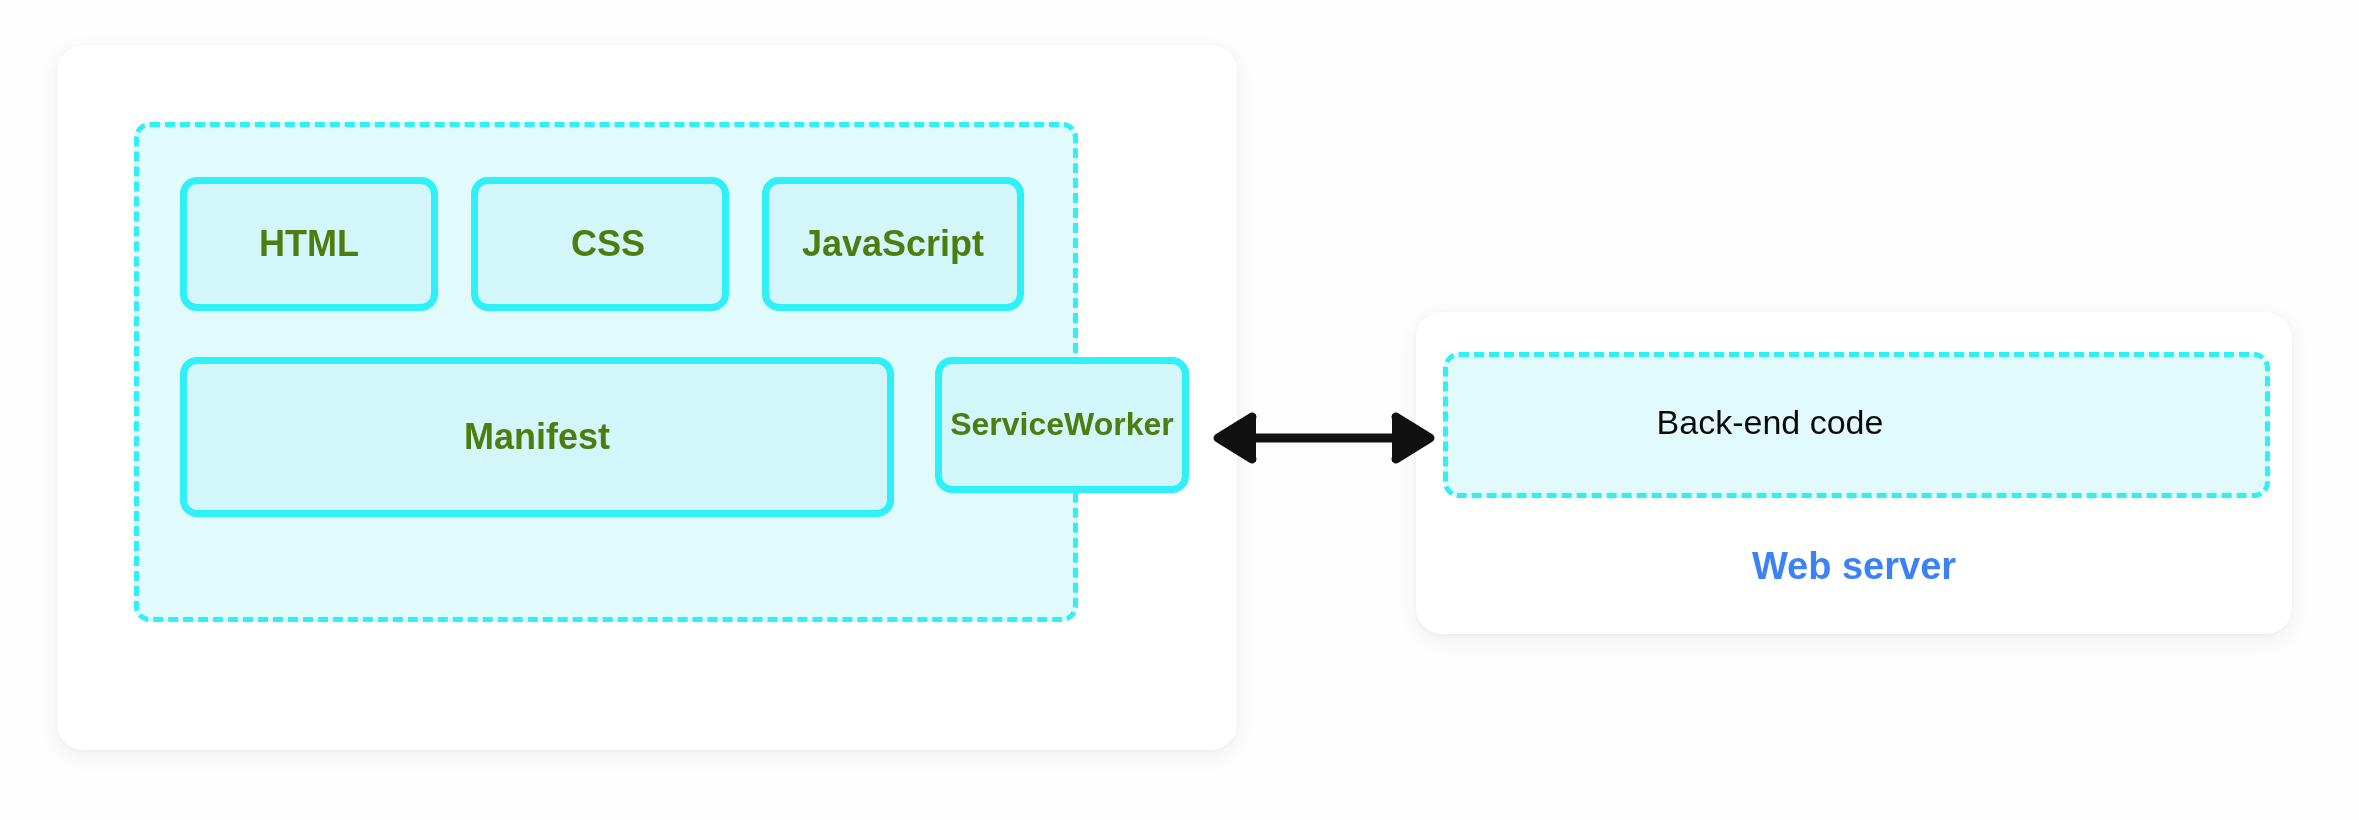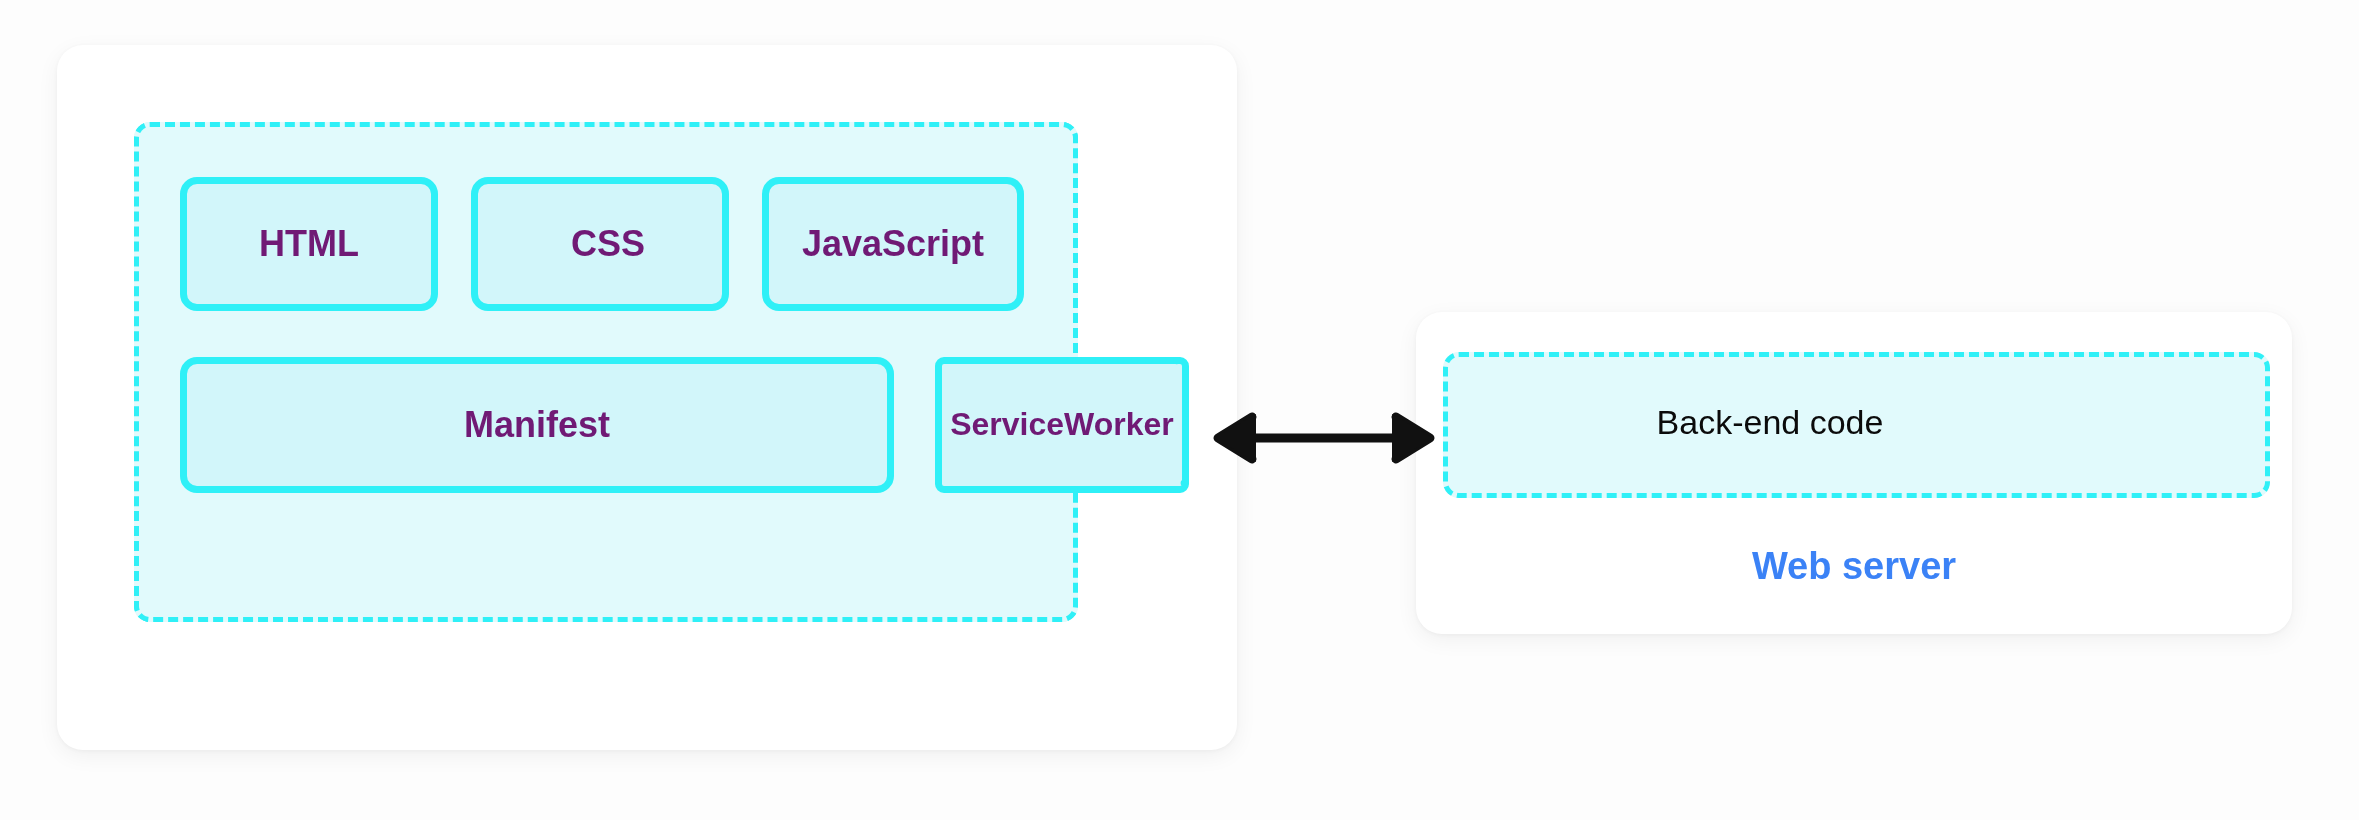"HTML" .tile { color: #701a75 -> #4d7c0f }
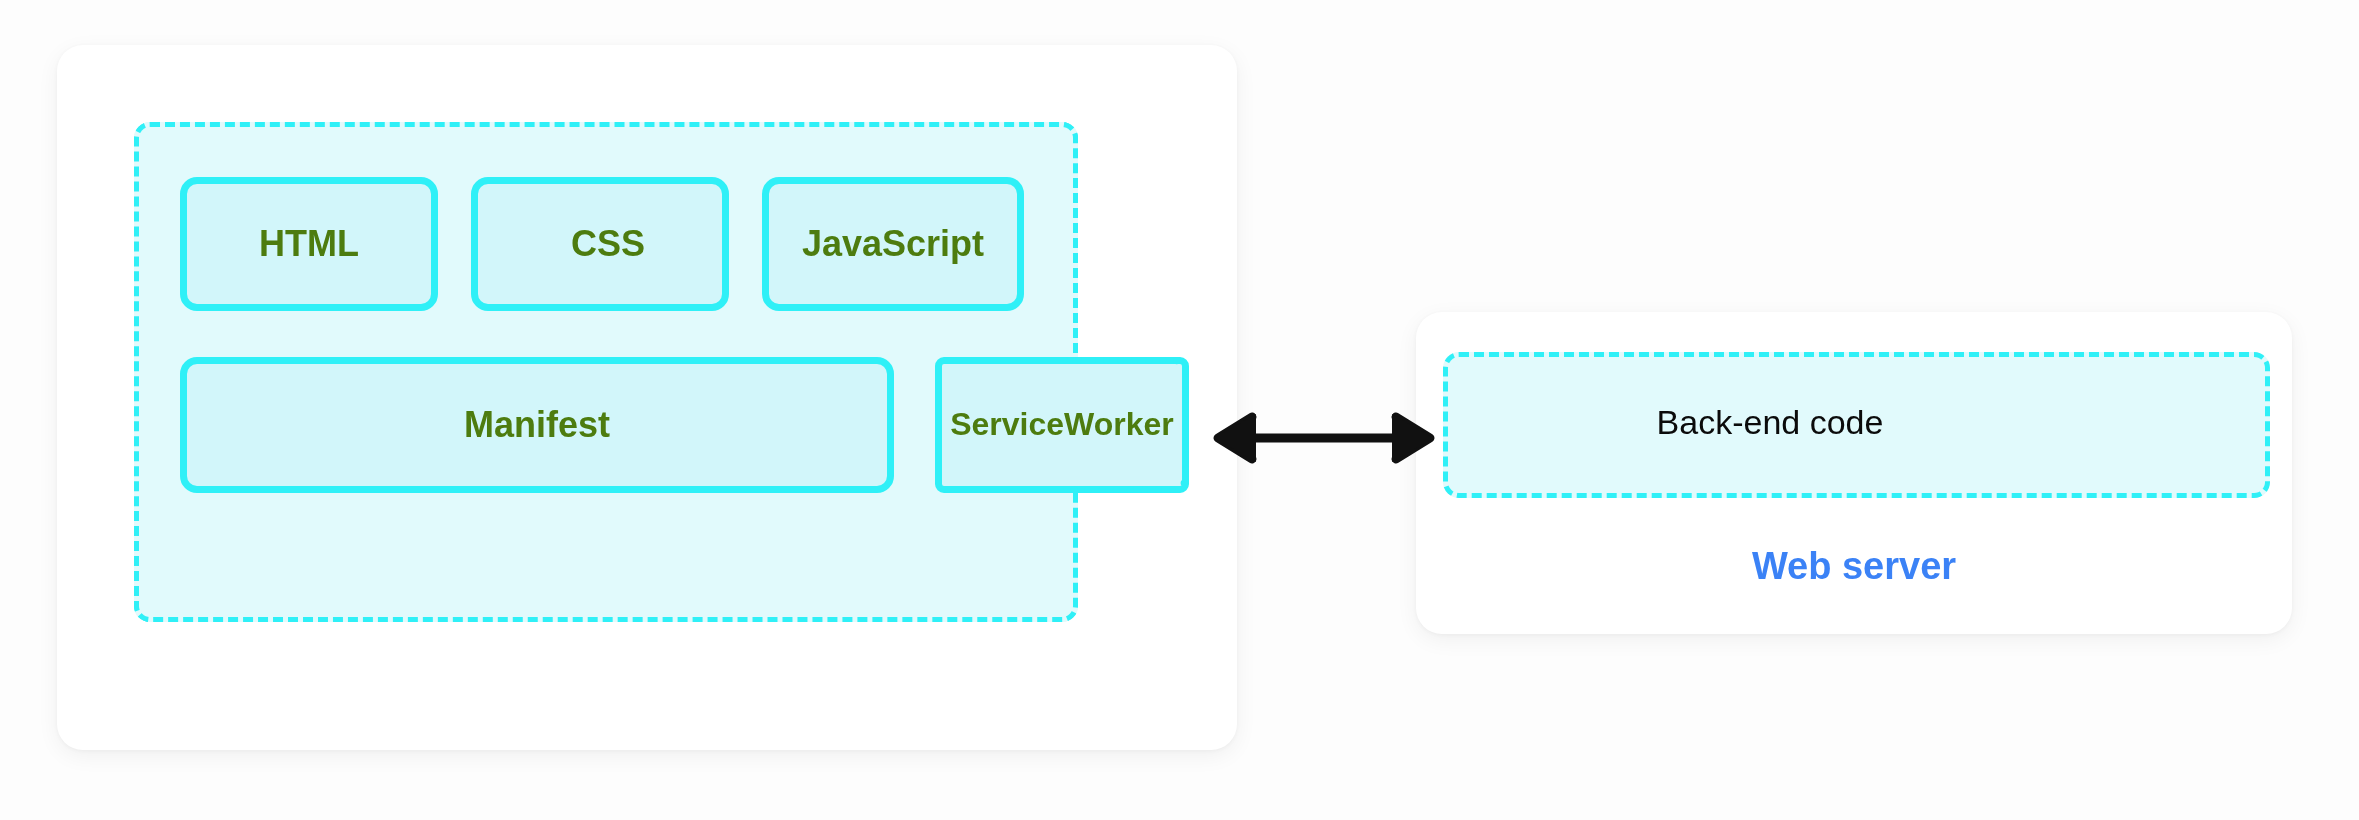"Manifest" #tile-manifest { height: 136px -> 160px }
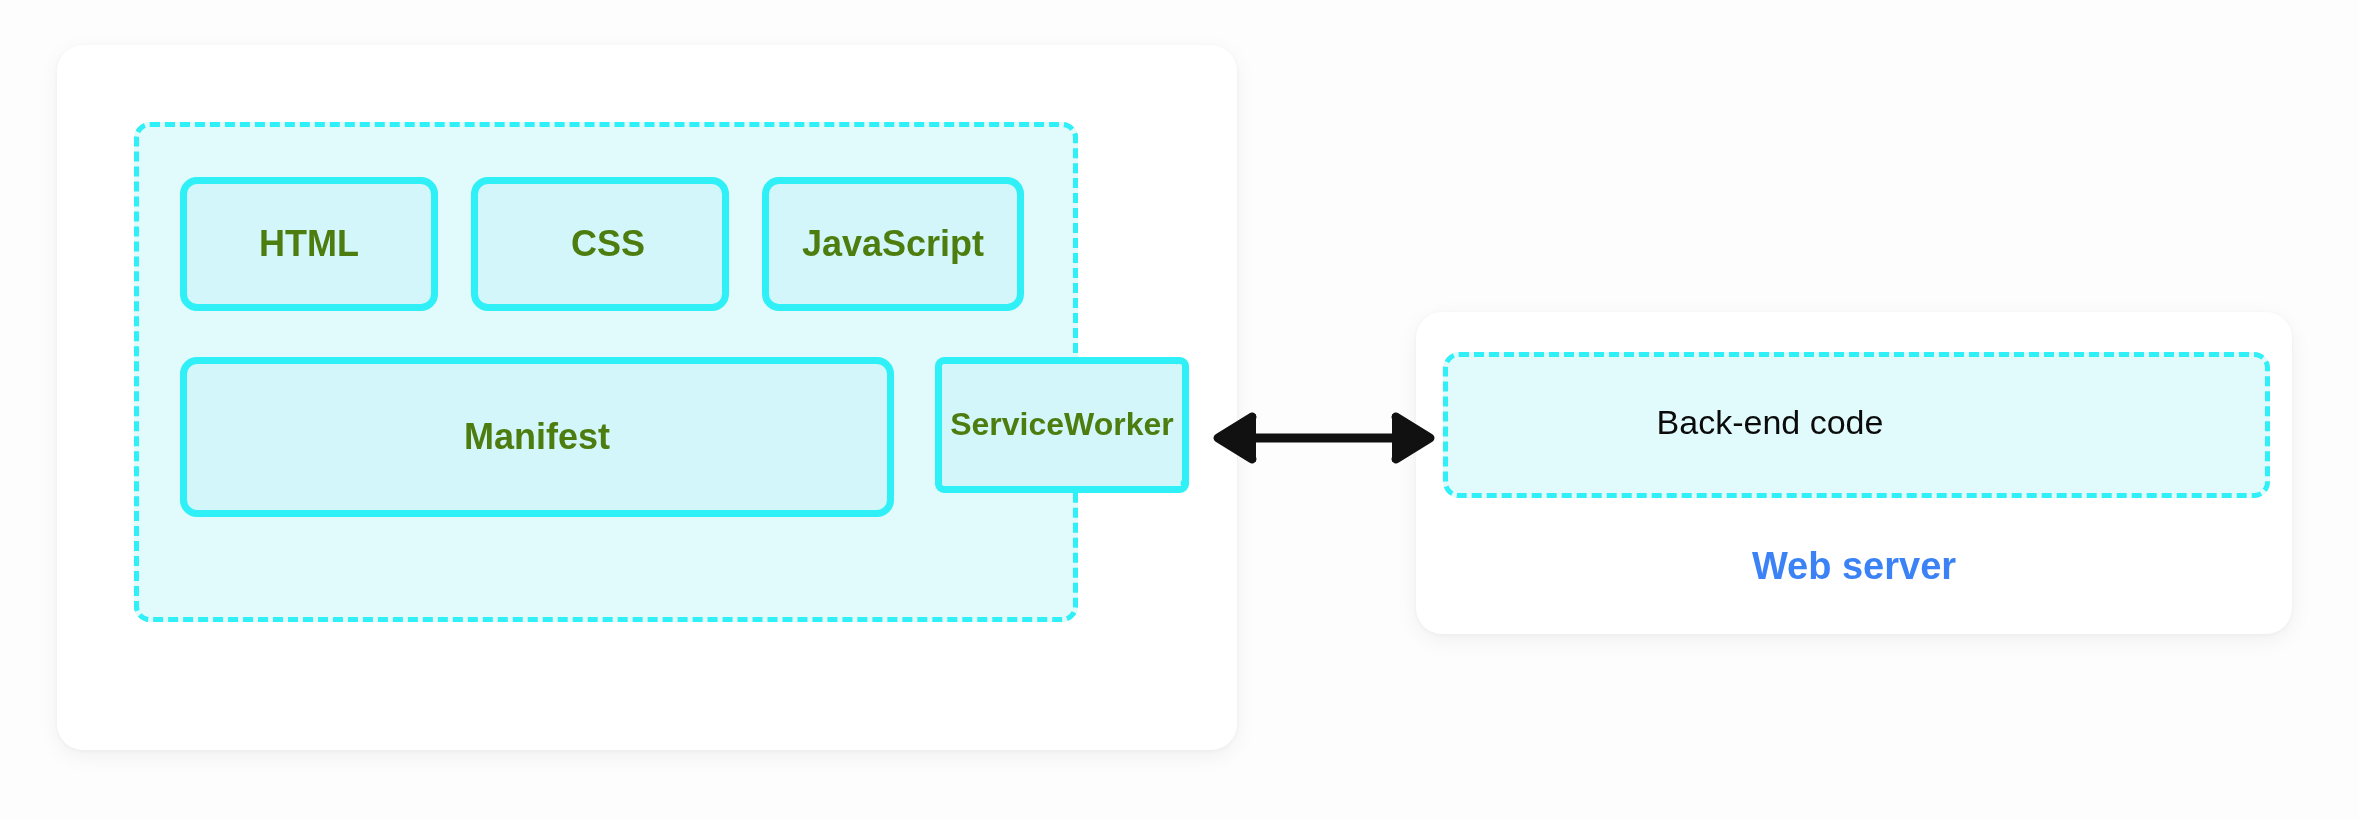"Service" #tile-sw { border-radius: 9px -> 17px }
